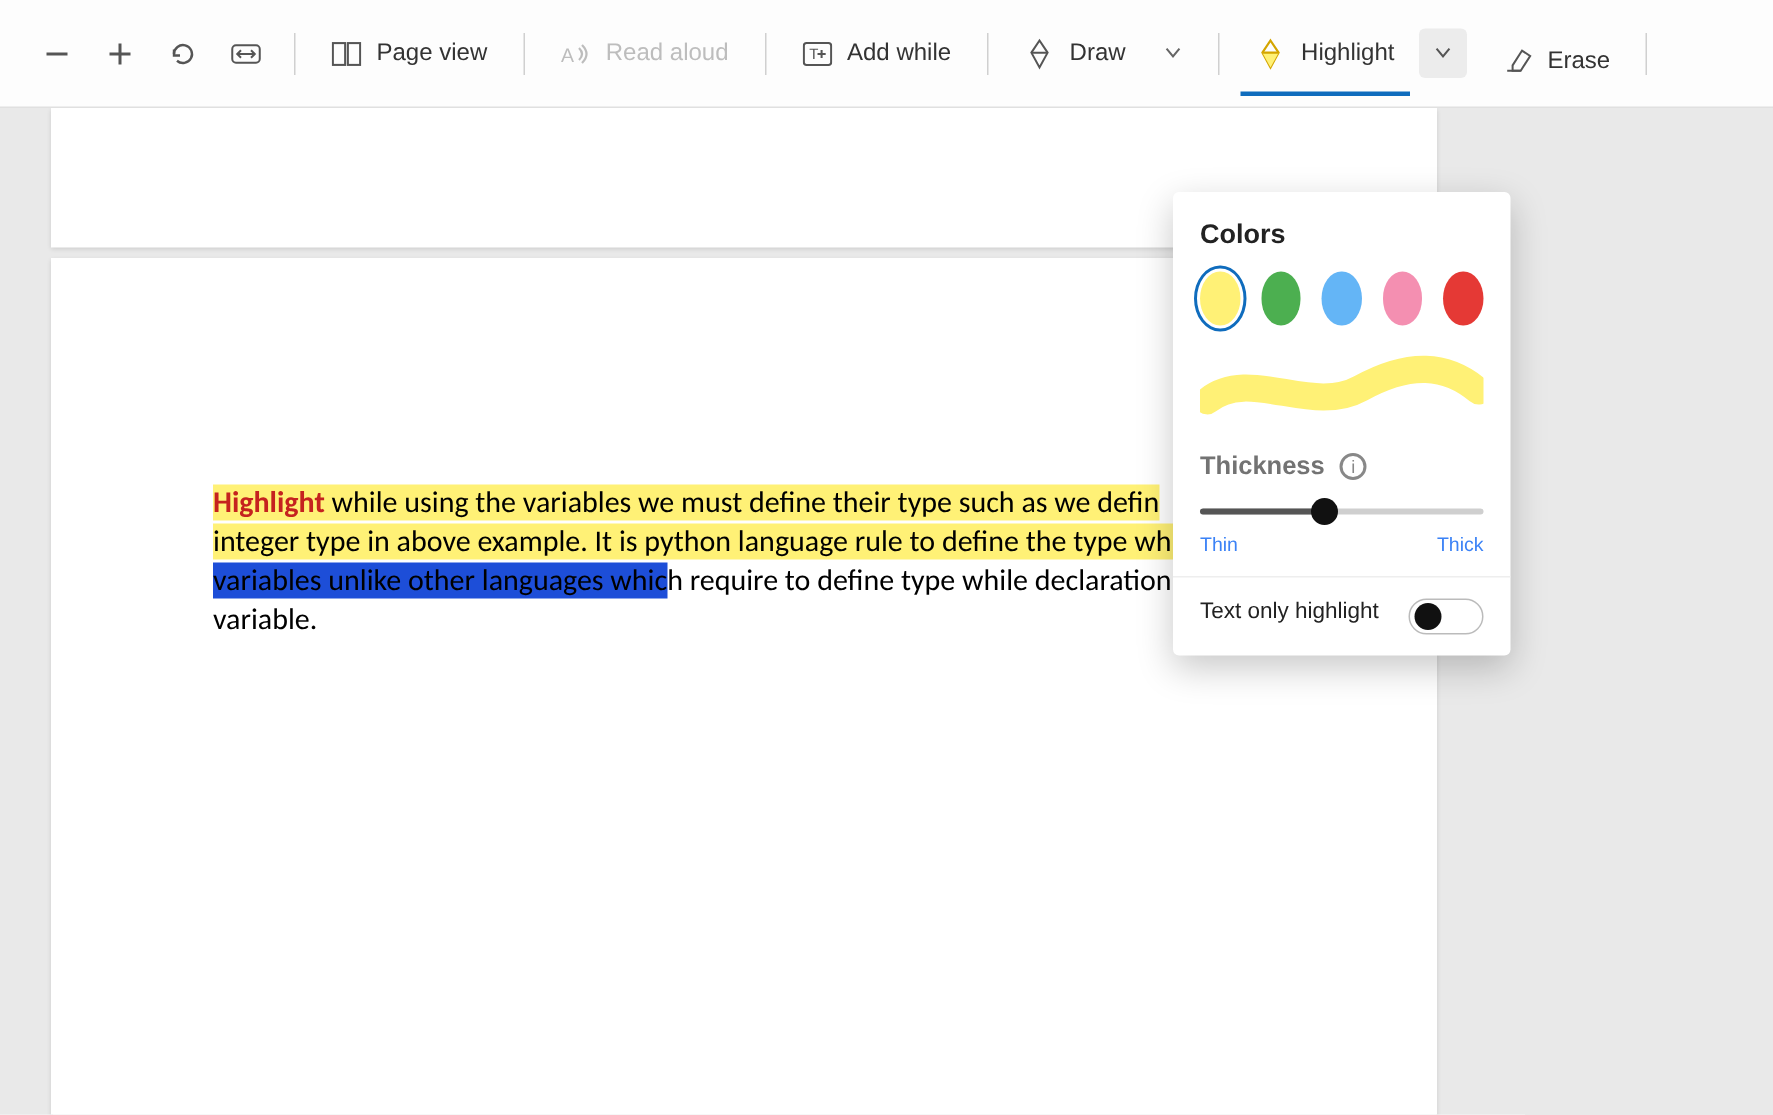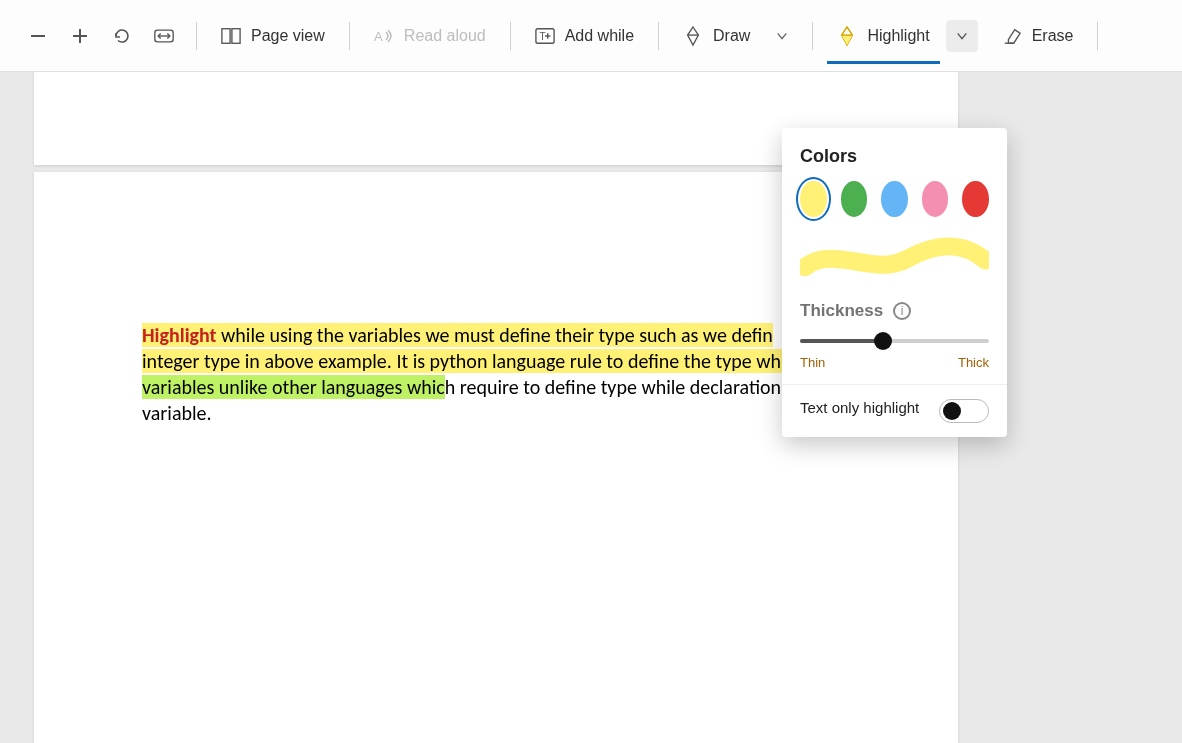"Erase" div.tb-btn { align-items: none -> flex-end }
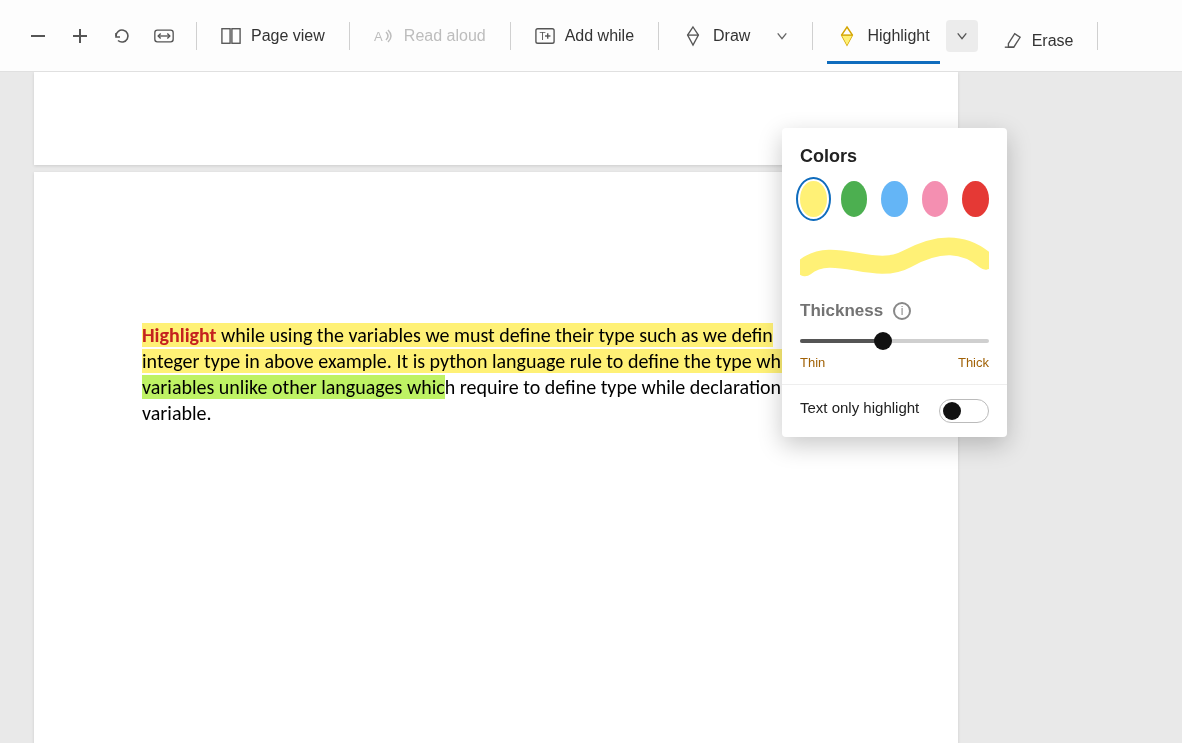"Thin" .slider-labels { color: #a16207 -> #3b82f6 }
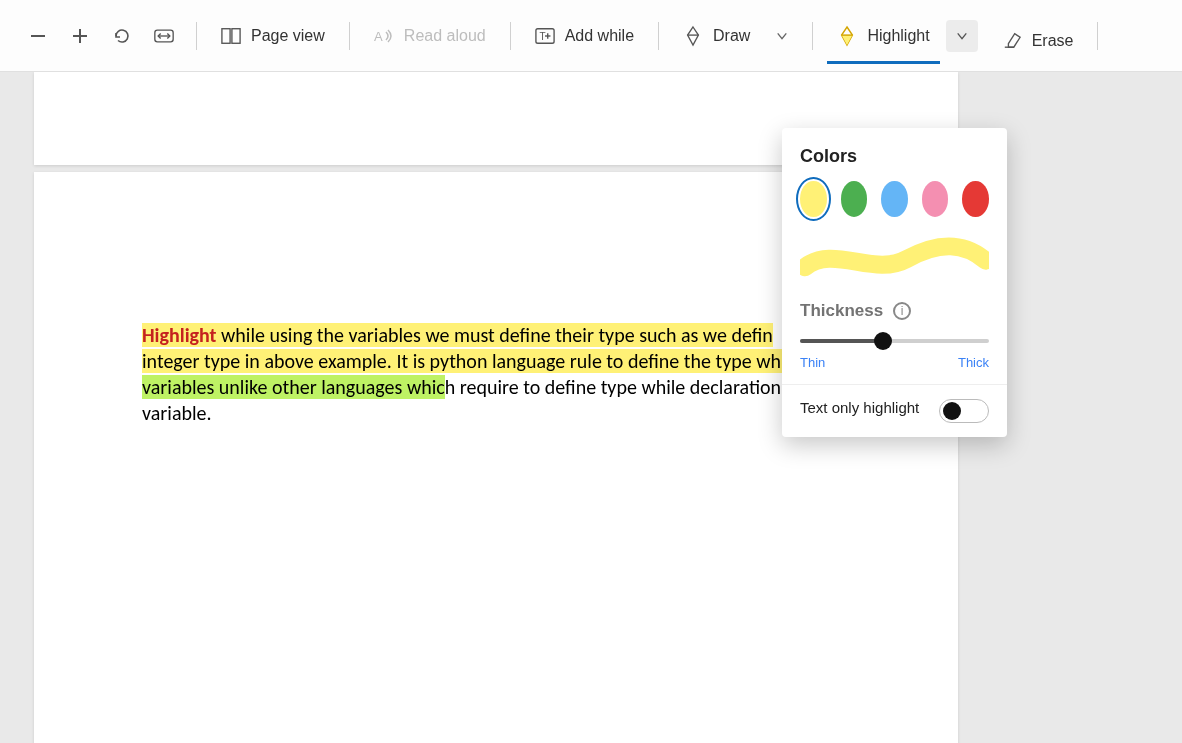"variables unlike other languages whic" span.hl { background: #bef264 -> #1d4ed8 }
